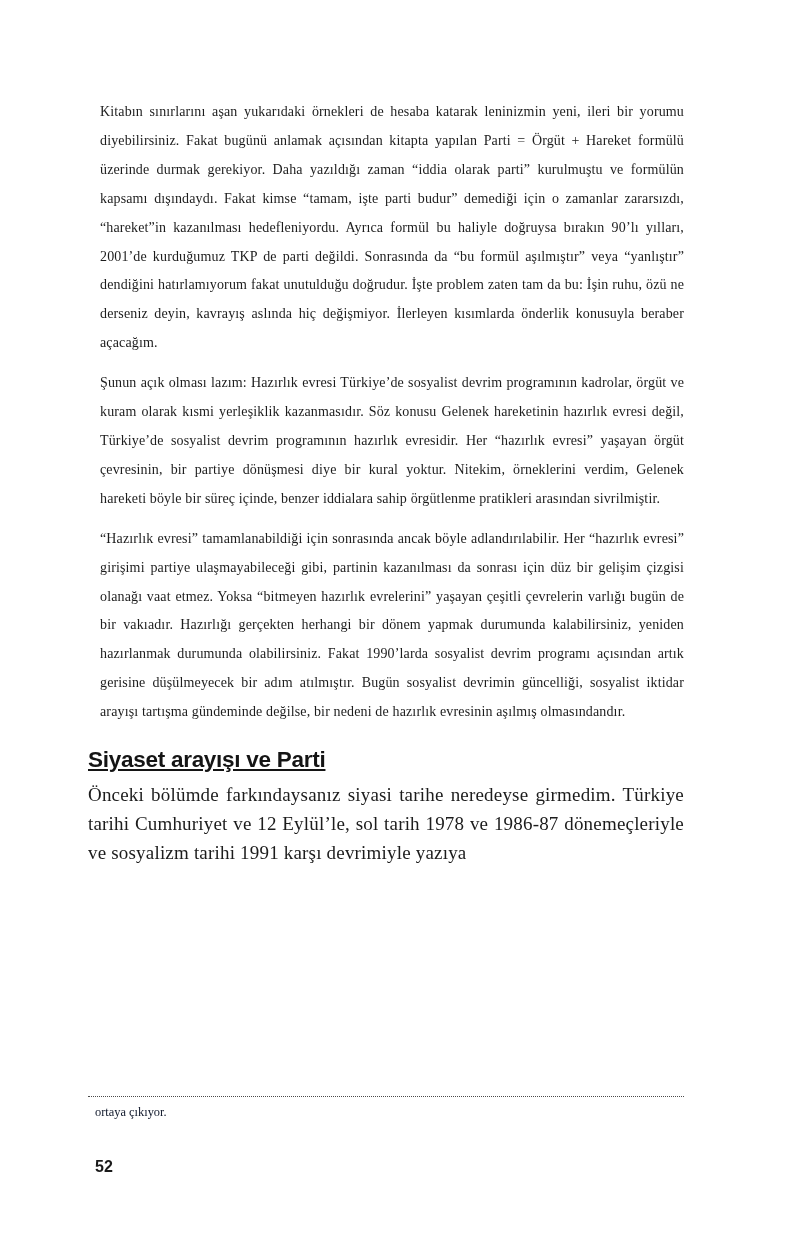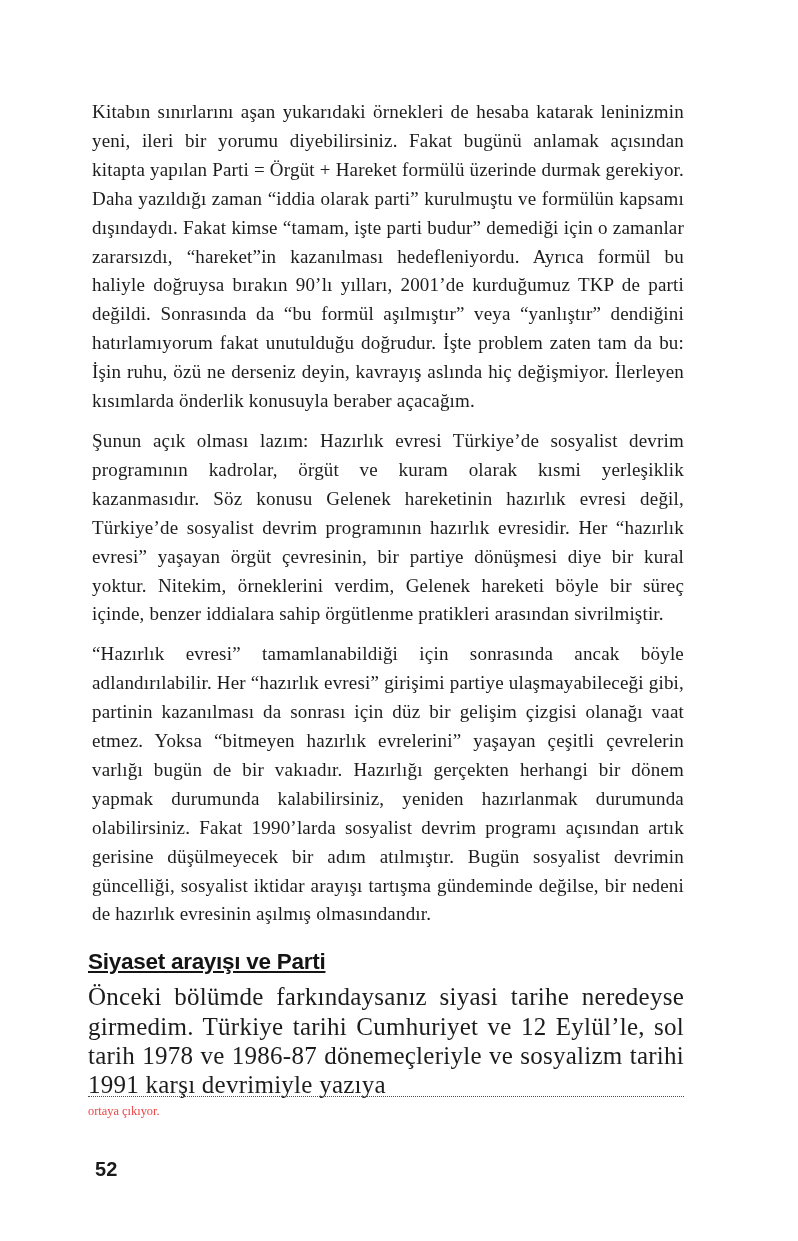"Kitabın sınırlarını aşan yukarıdaki" p.body-par { font-size: 19px -> 14px; margin: 0 0 11px 4px -> 0 0 11px 12px }
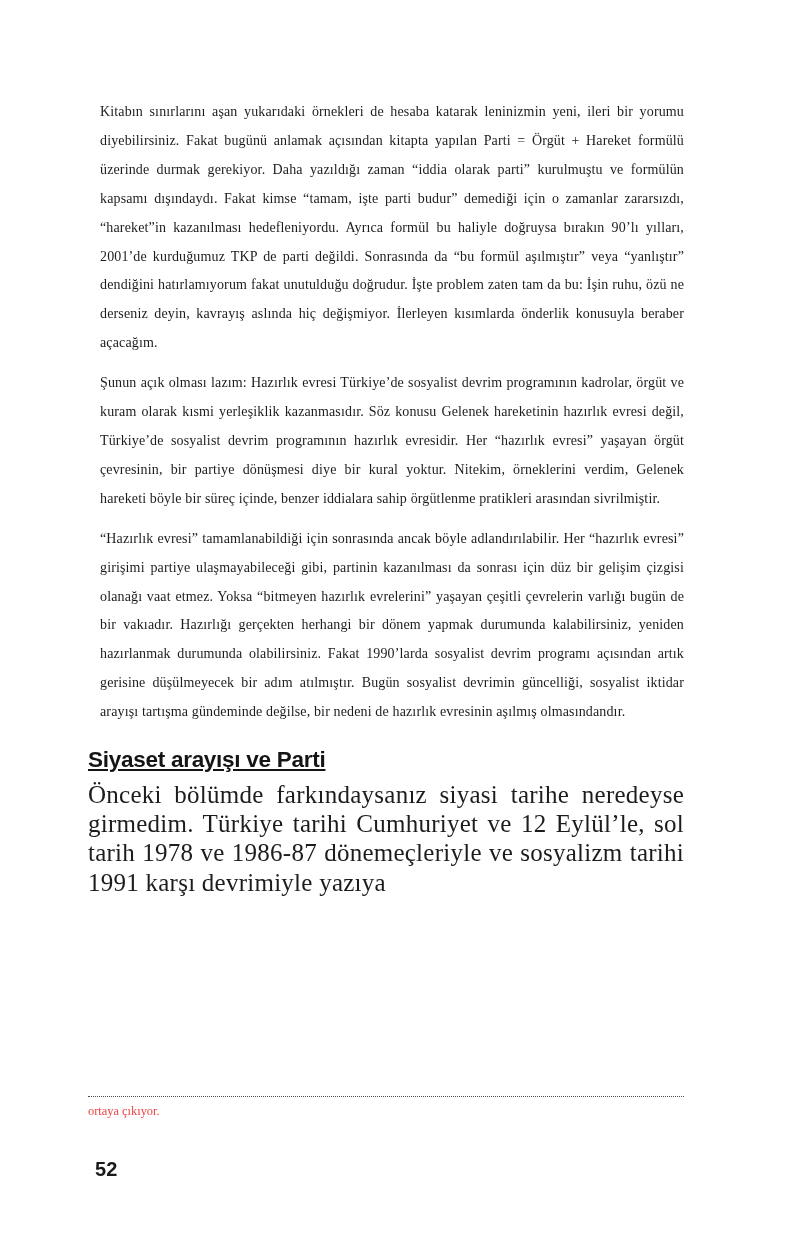"Önceki bölümde farkındaysanız siyasi" p.after-heading { font-size: 25px -> 19px }
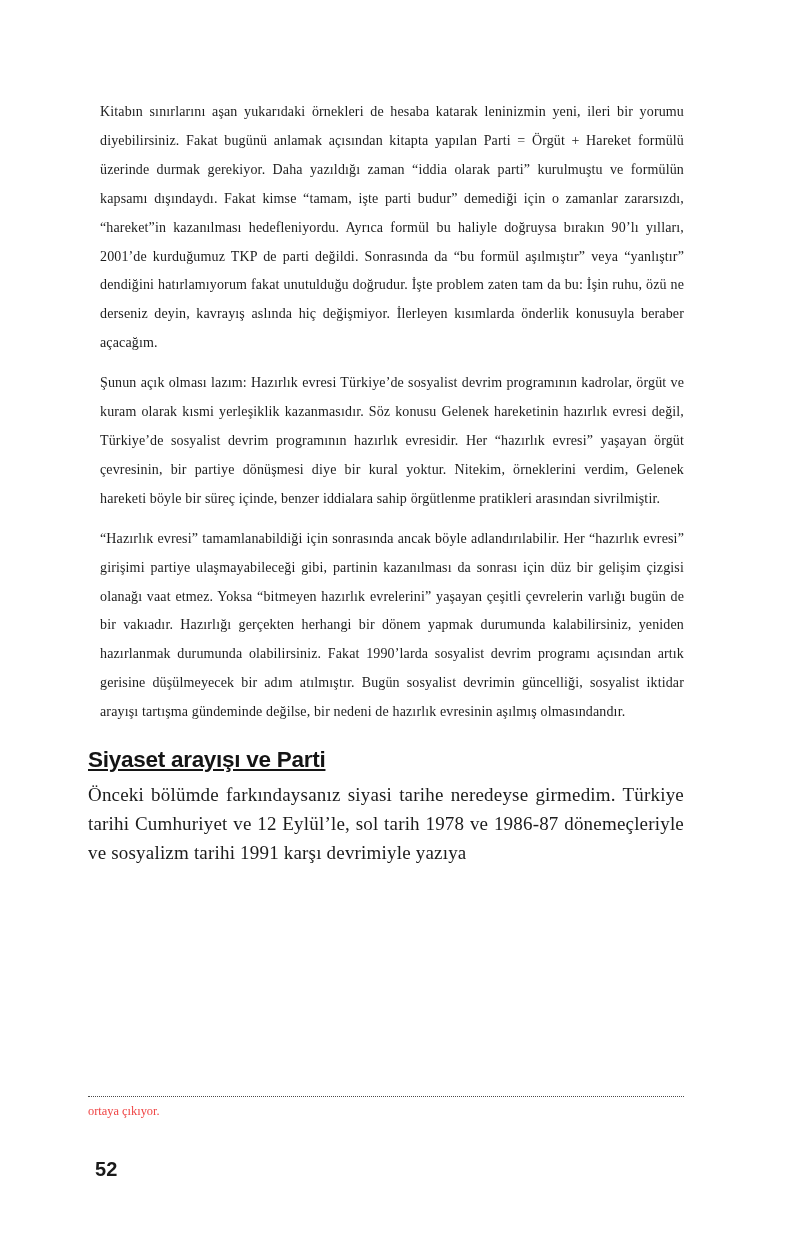"ortaya çıkıyor." .footnote-text { color: #ef4444 -> #0f172a; margin: 0 -> 7px }
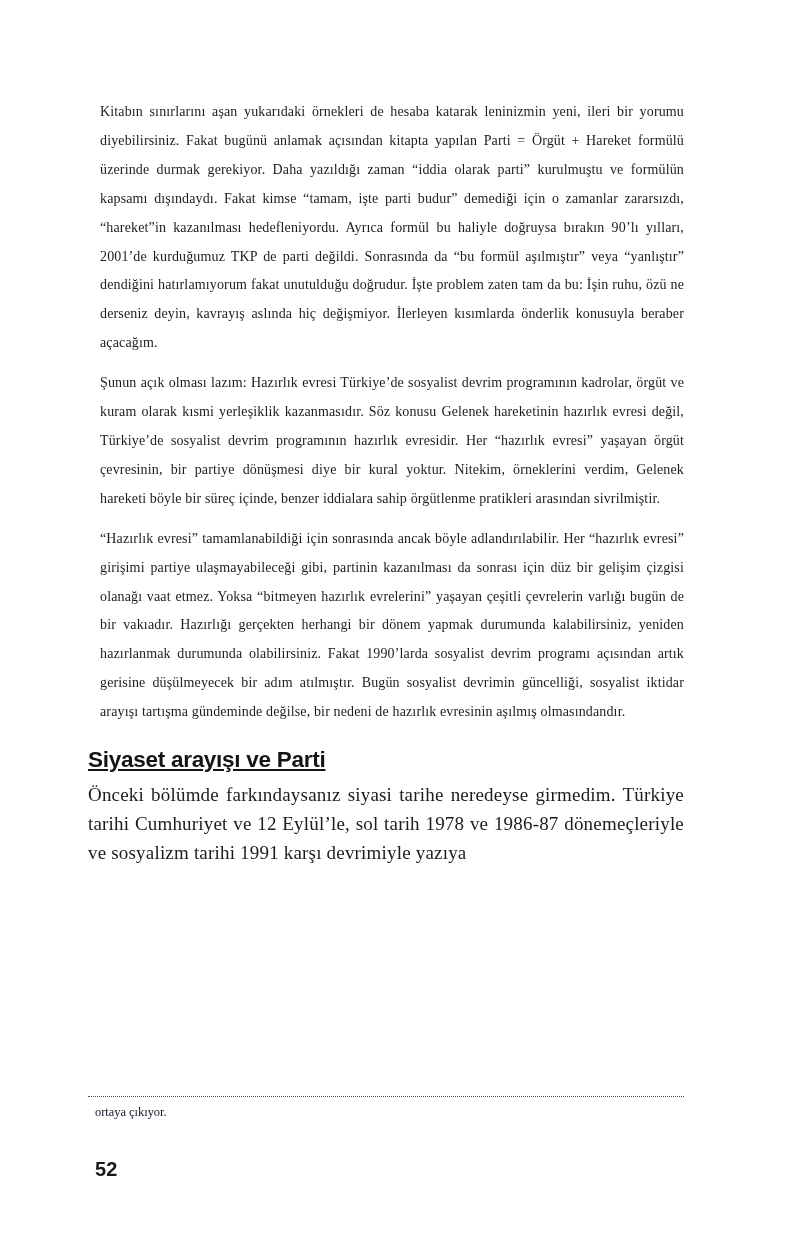"52" .page-number { font-size: 20px -> 16px }
